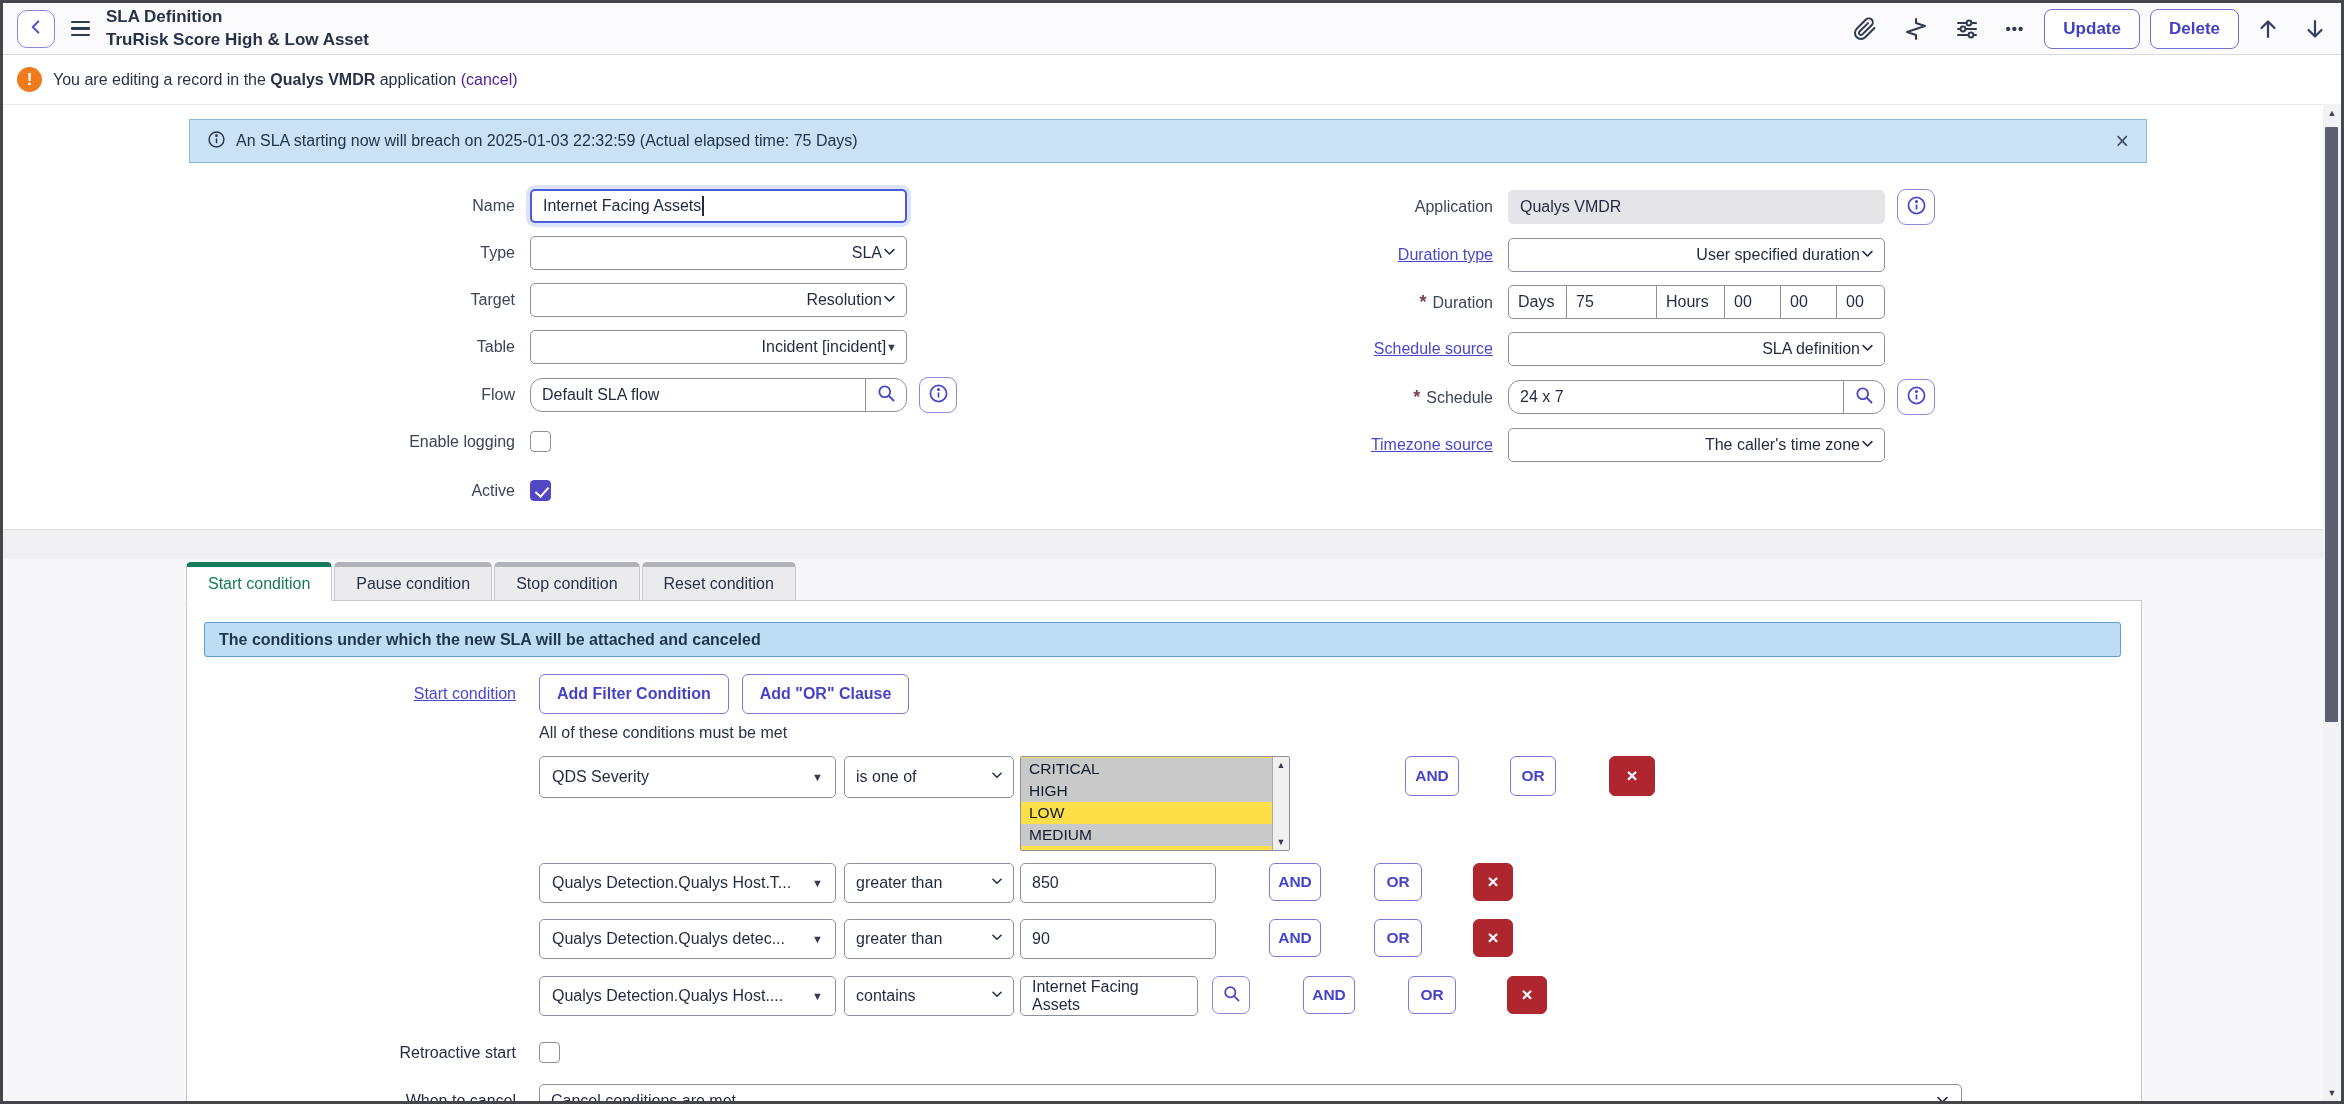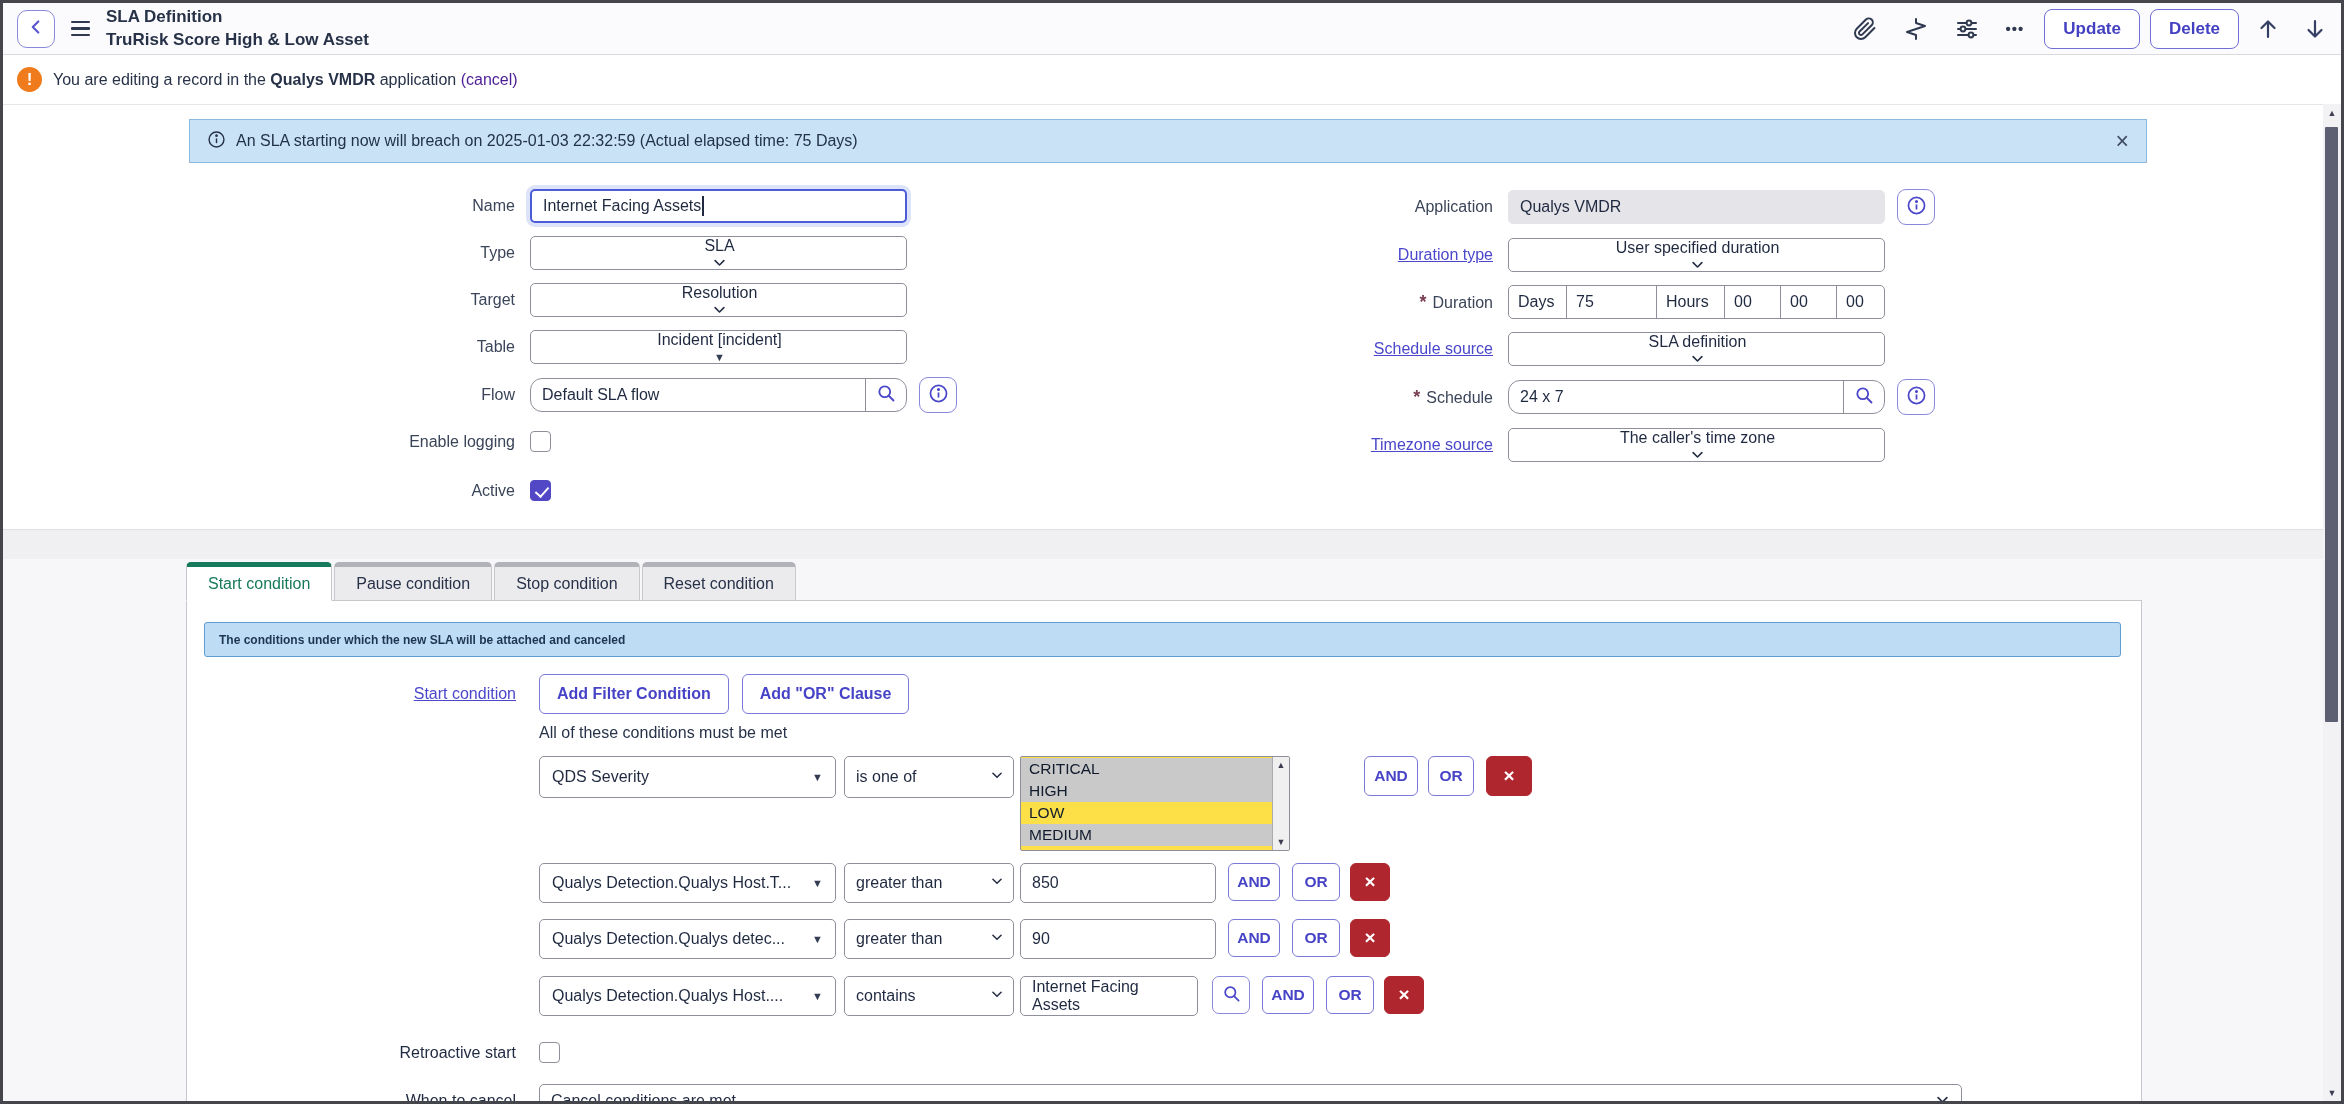"SLA" .fld.sel { flex-direction: column -> none; justify-content: space-between -> flex-end }
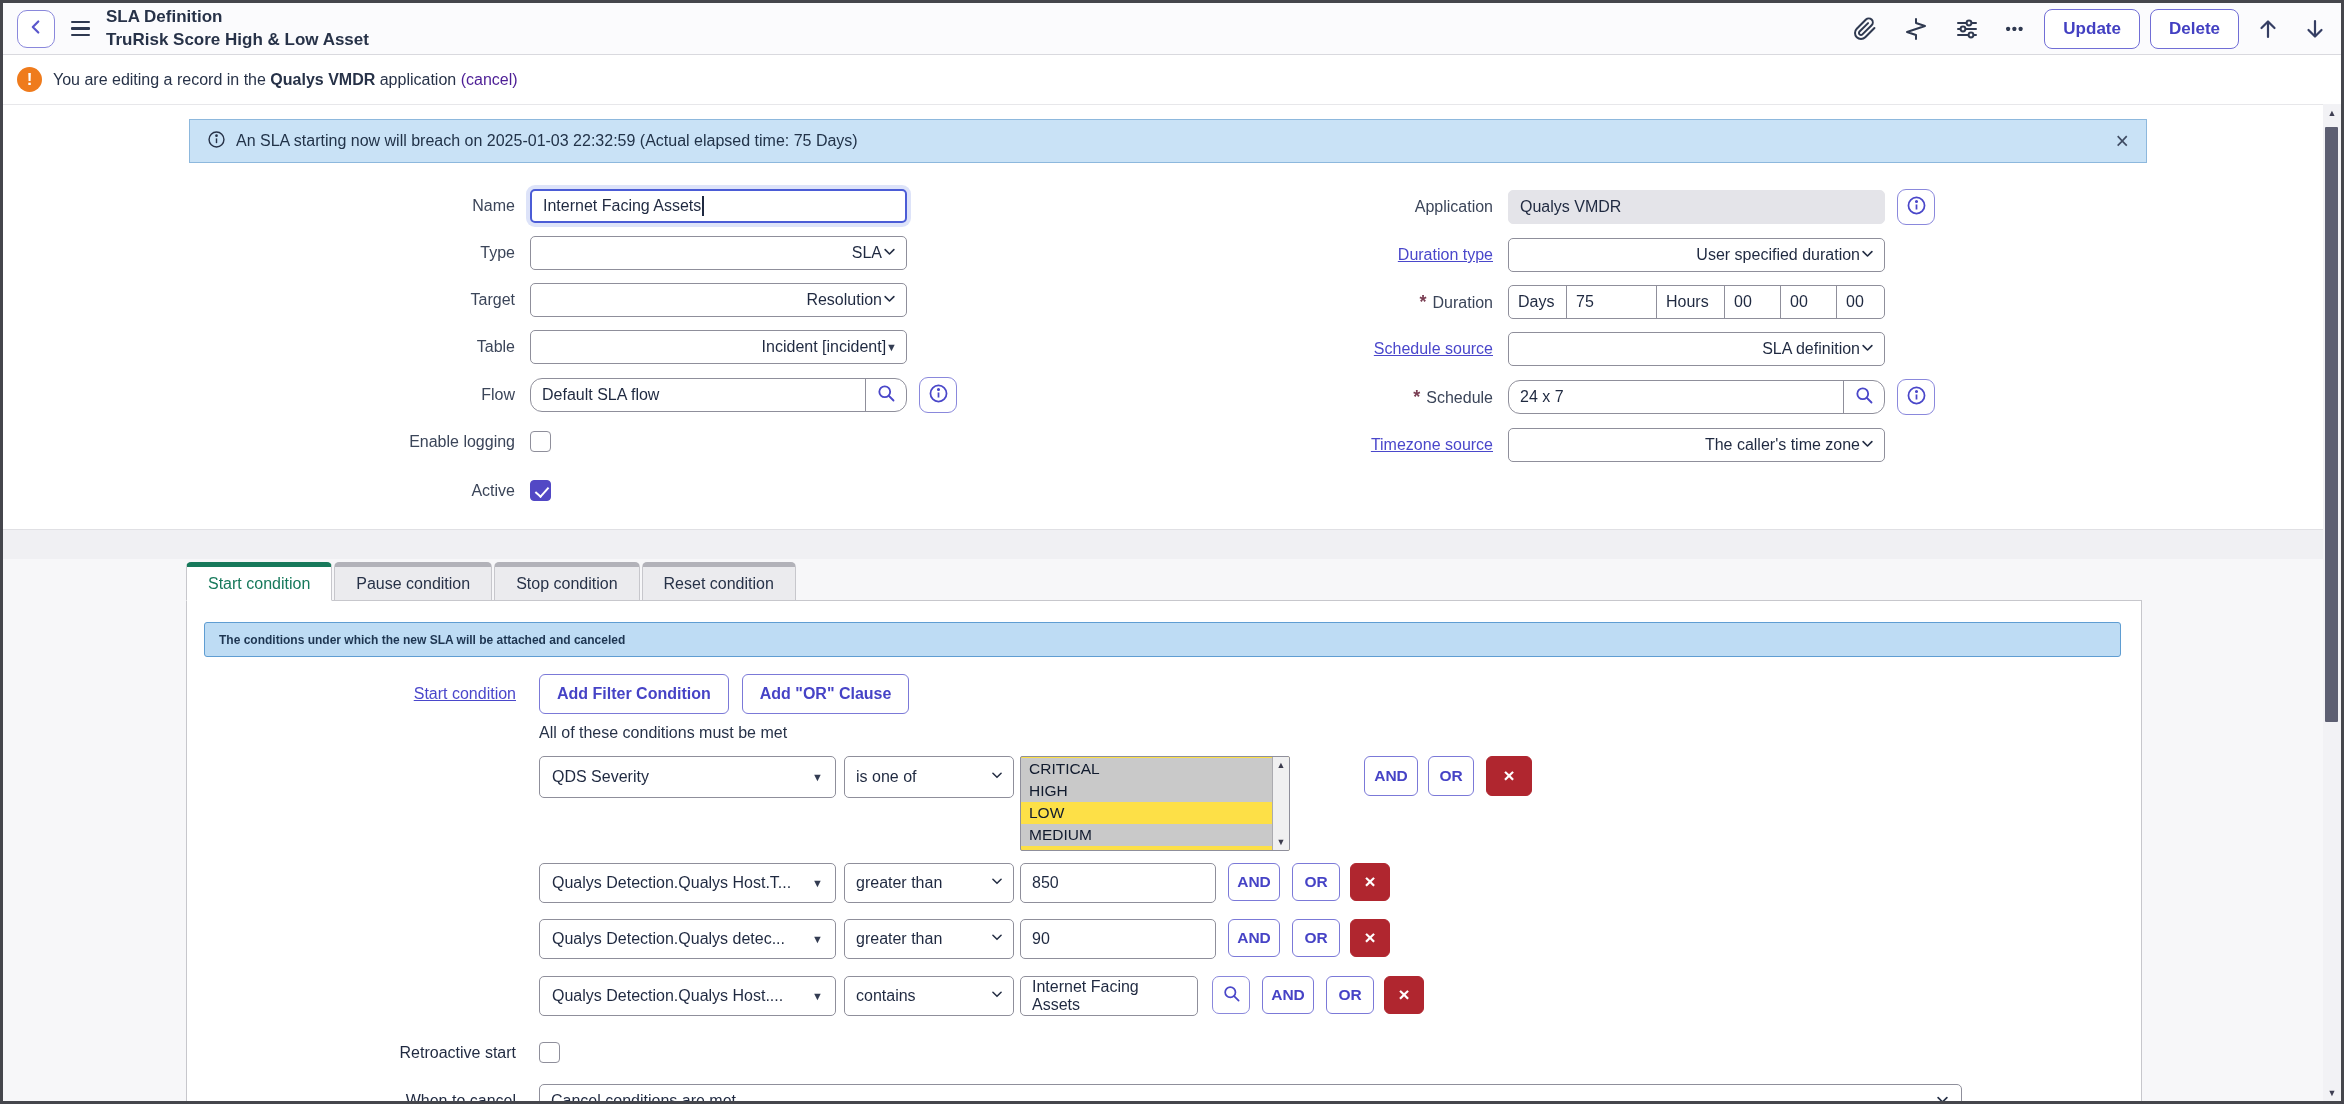"The conditions under which the" .cond-banner { font-size: 12px -> 16px }
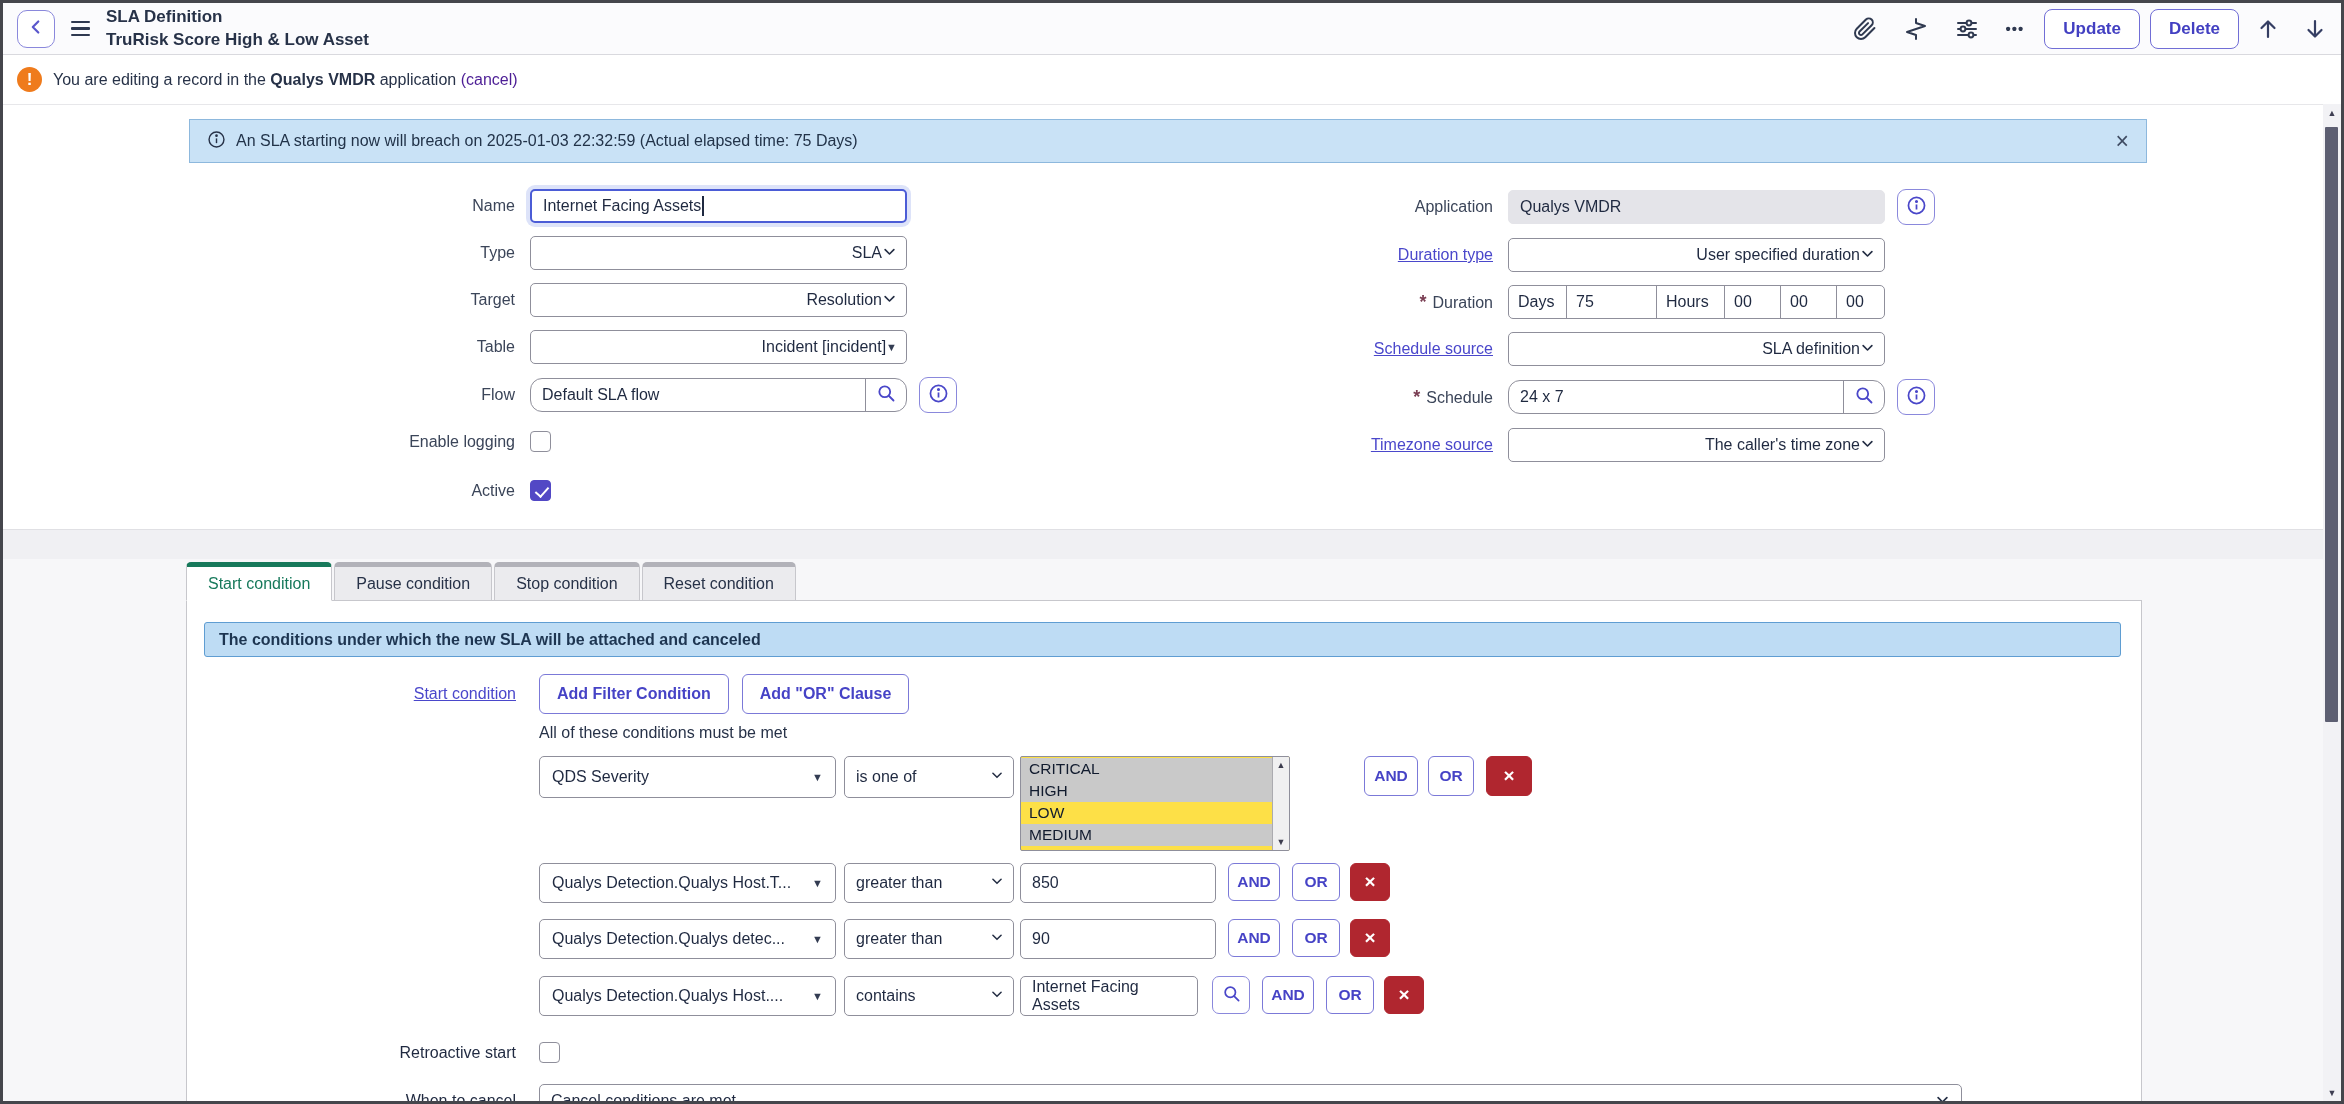"AND" .mini { margin-left: none -> 41px }
